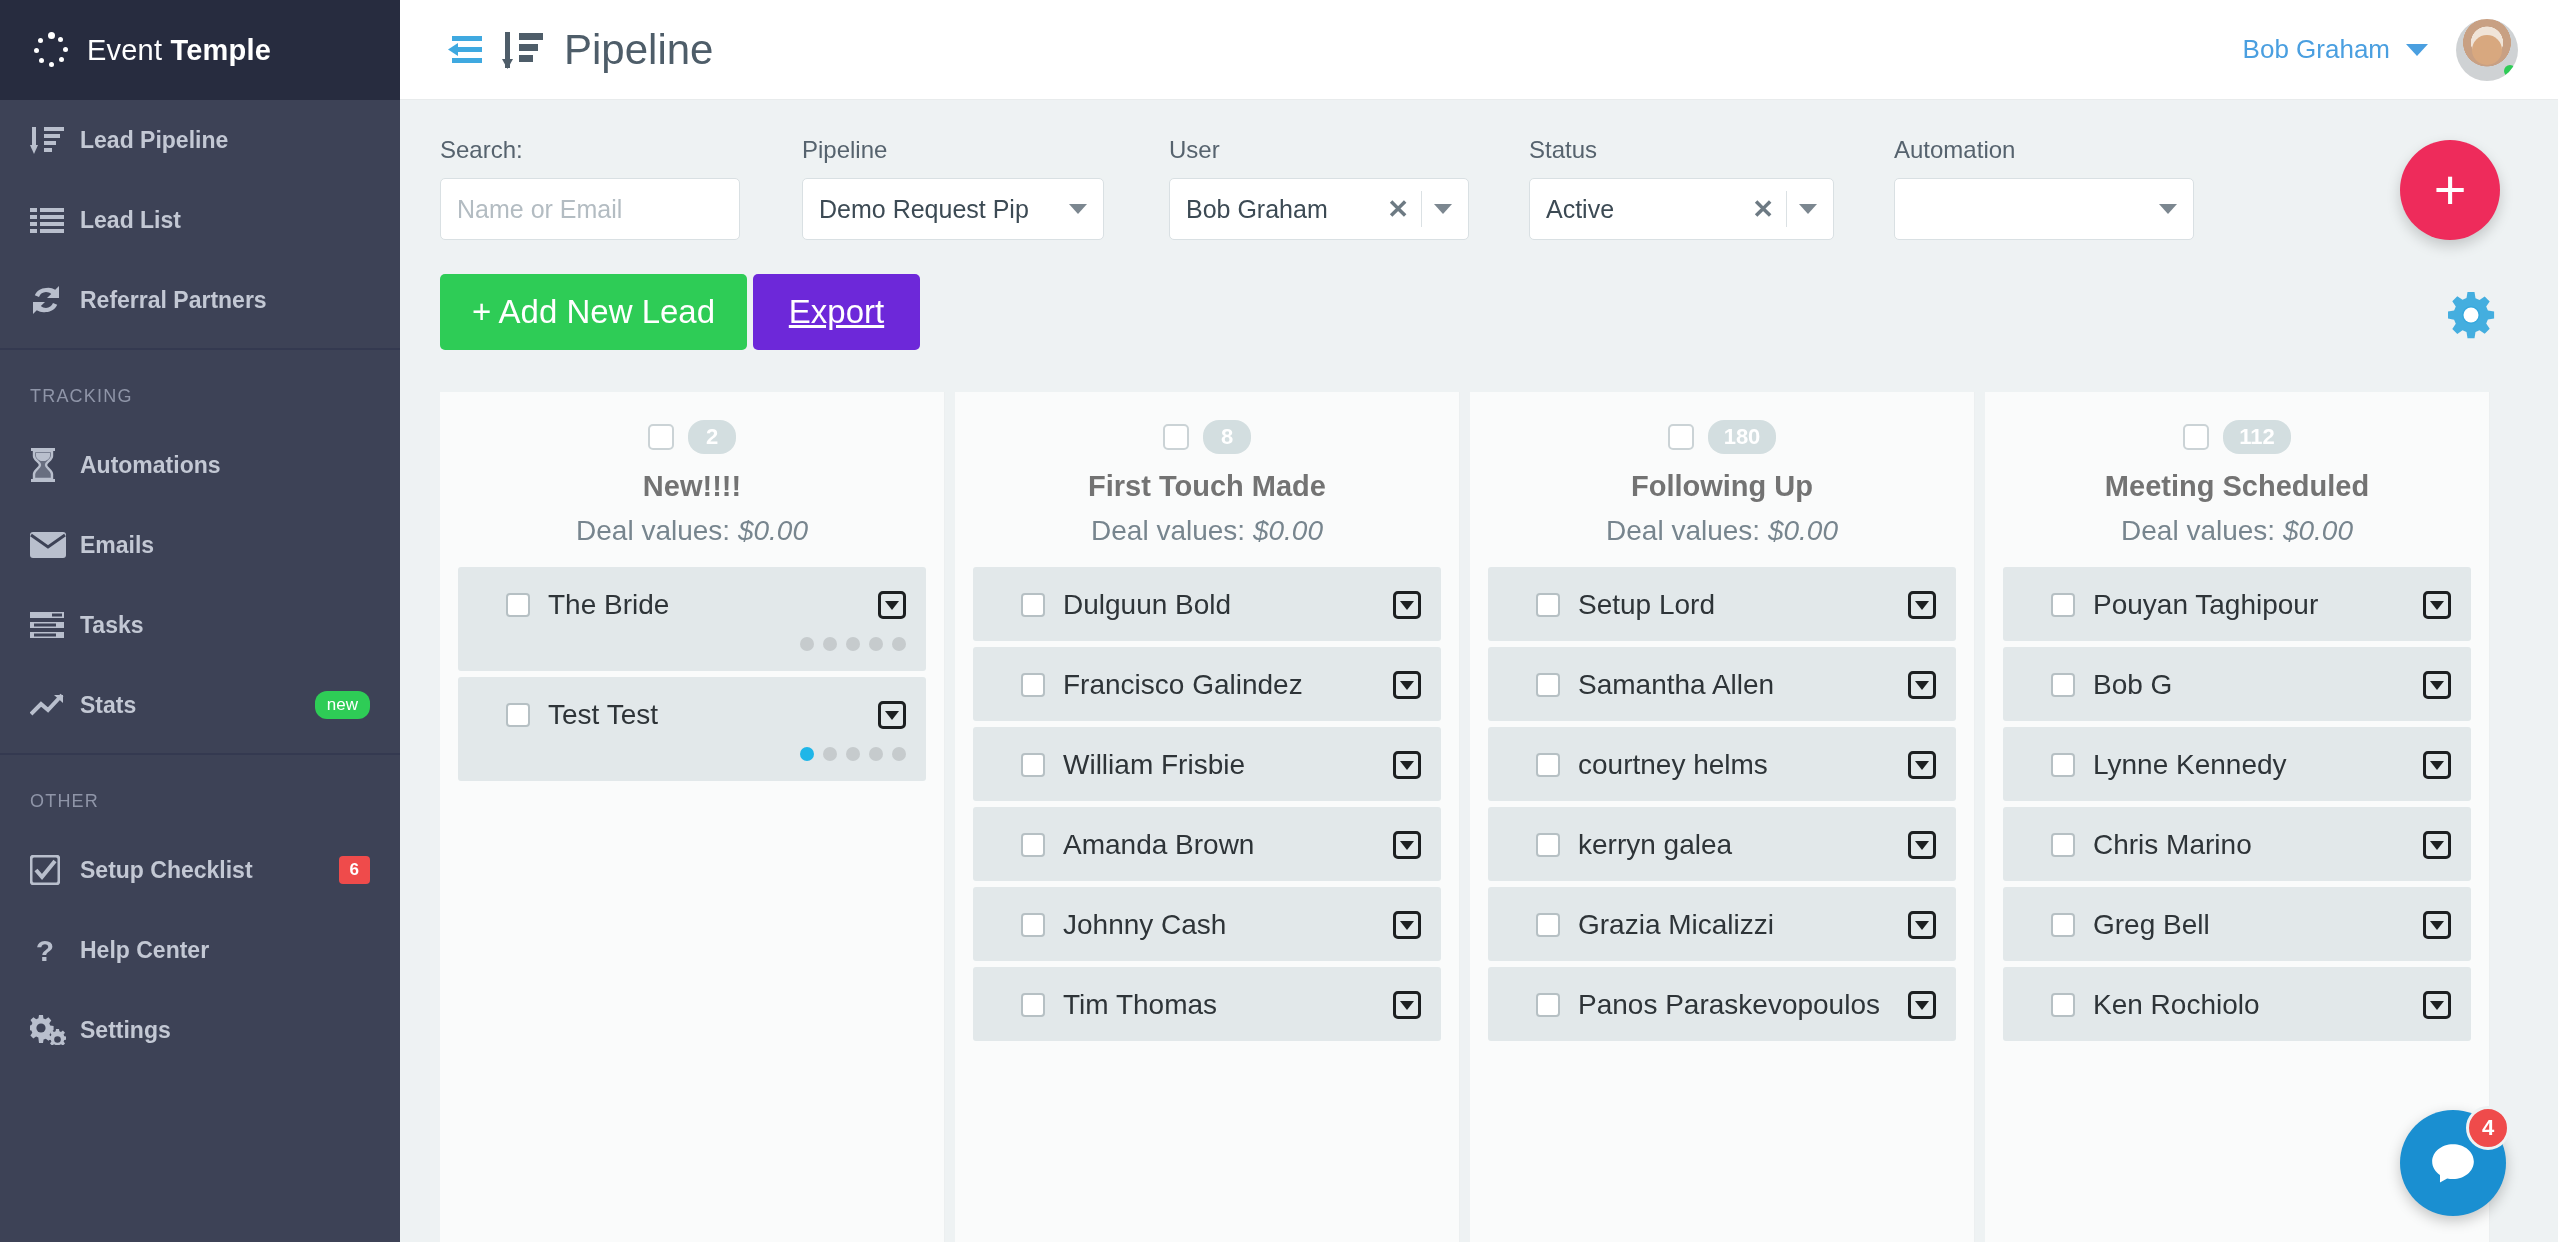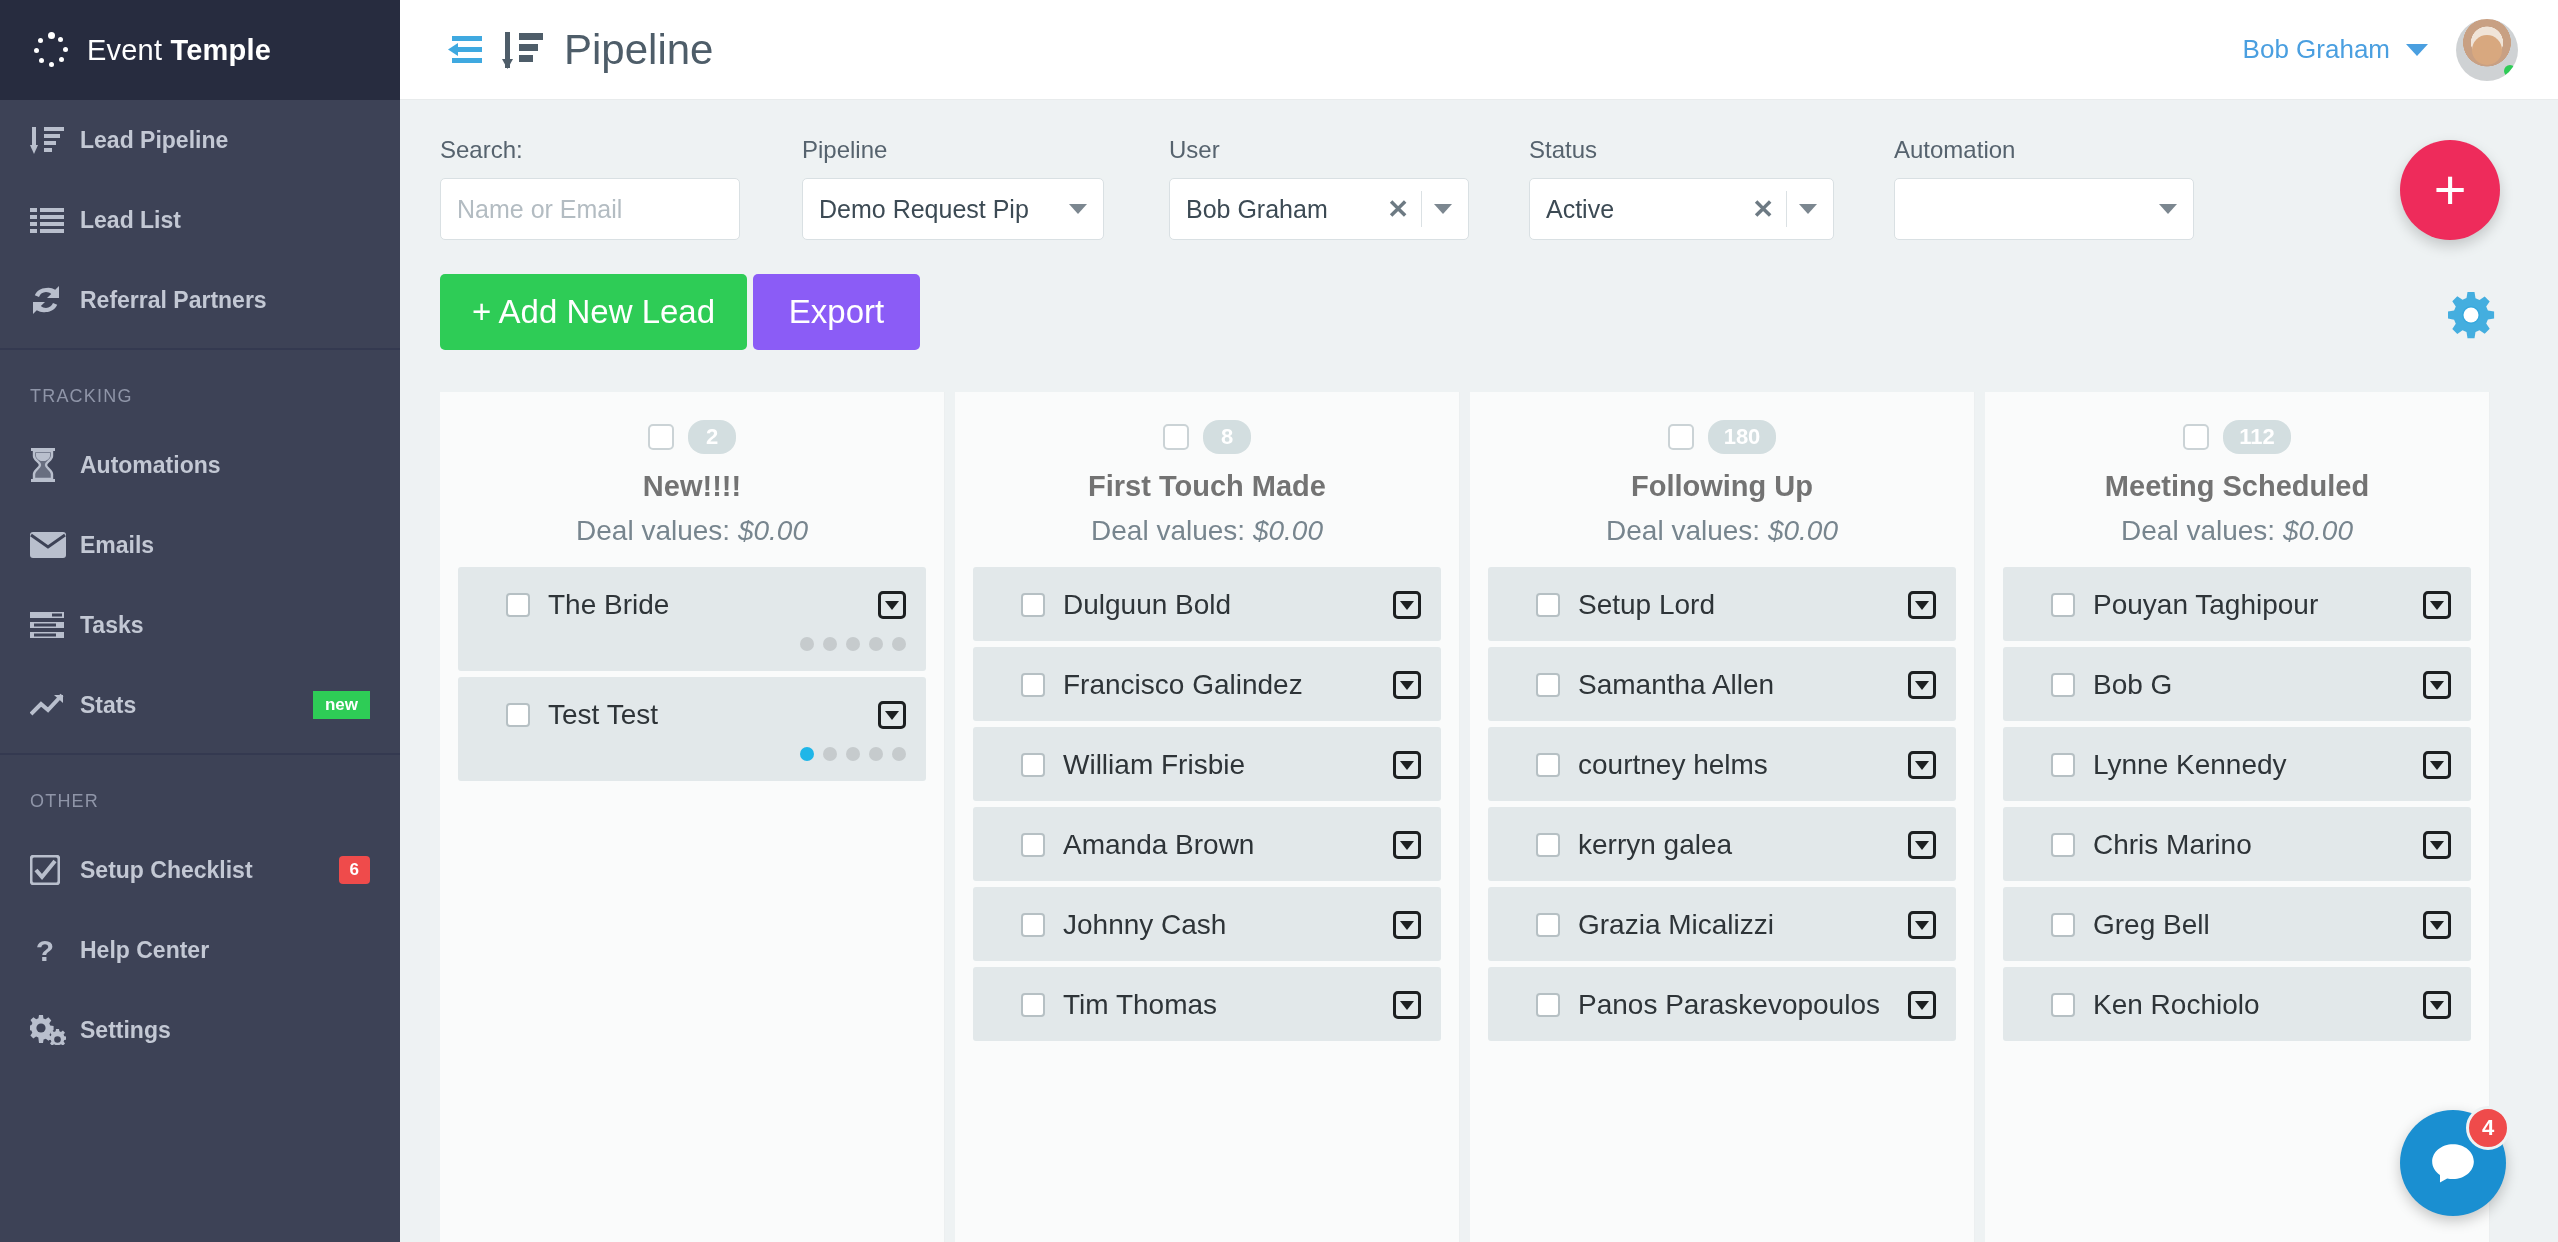"Export" .btn-blue { background: #8b5cf6 -> #6d28d9; text-decoration: none -> underline }
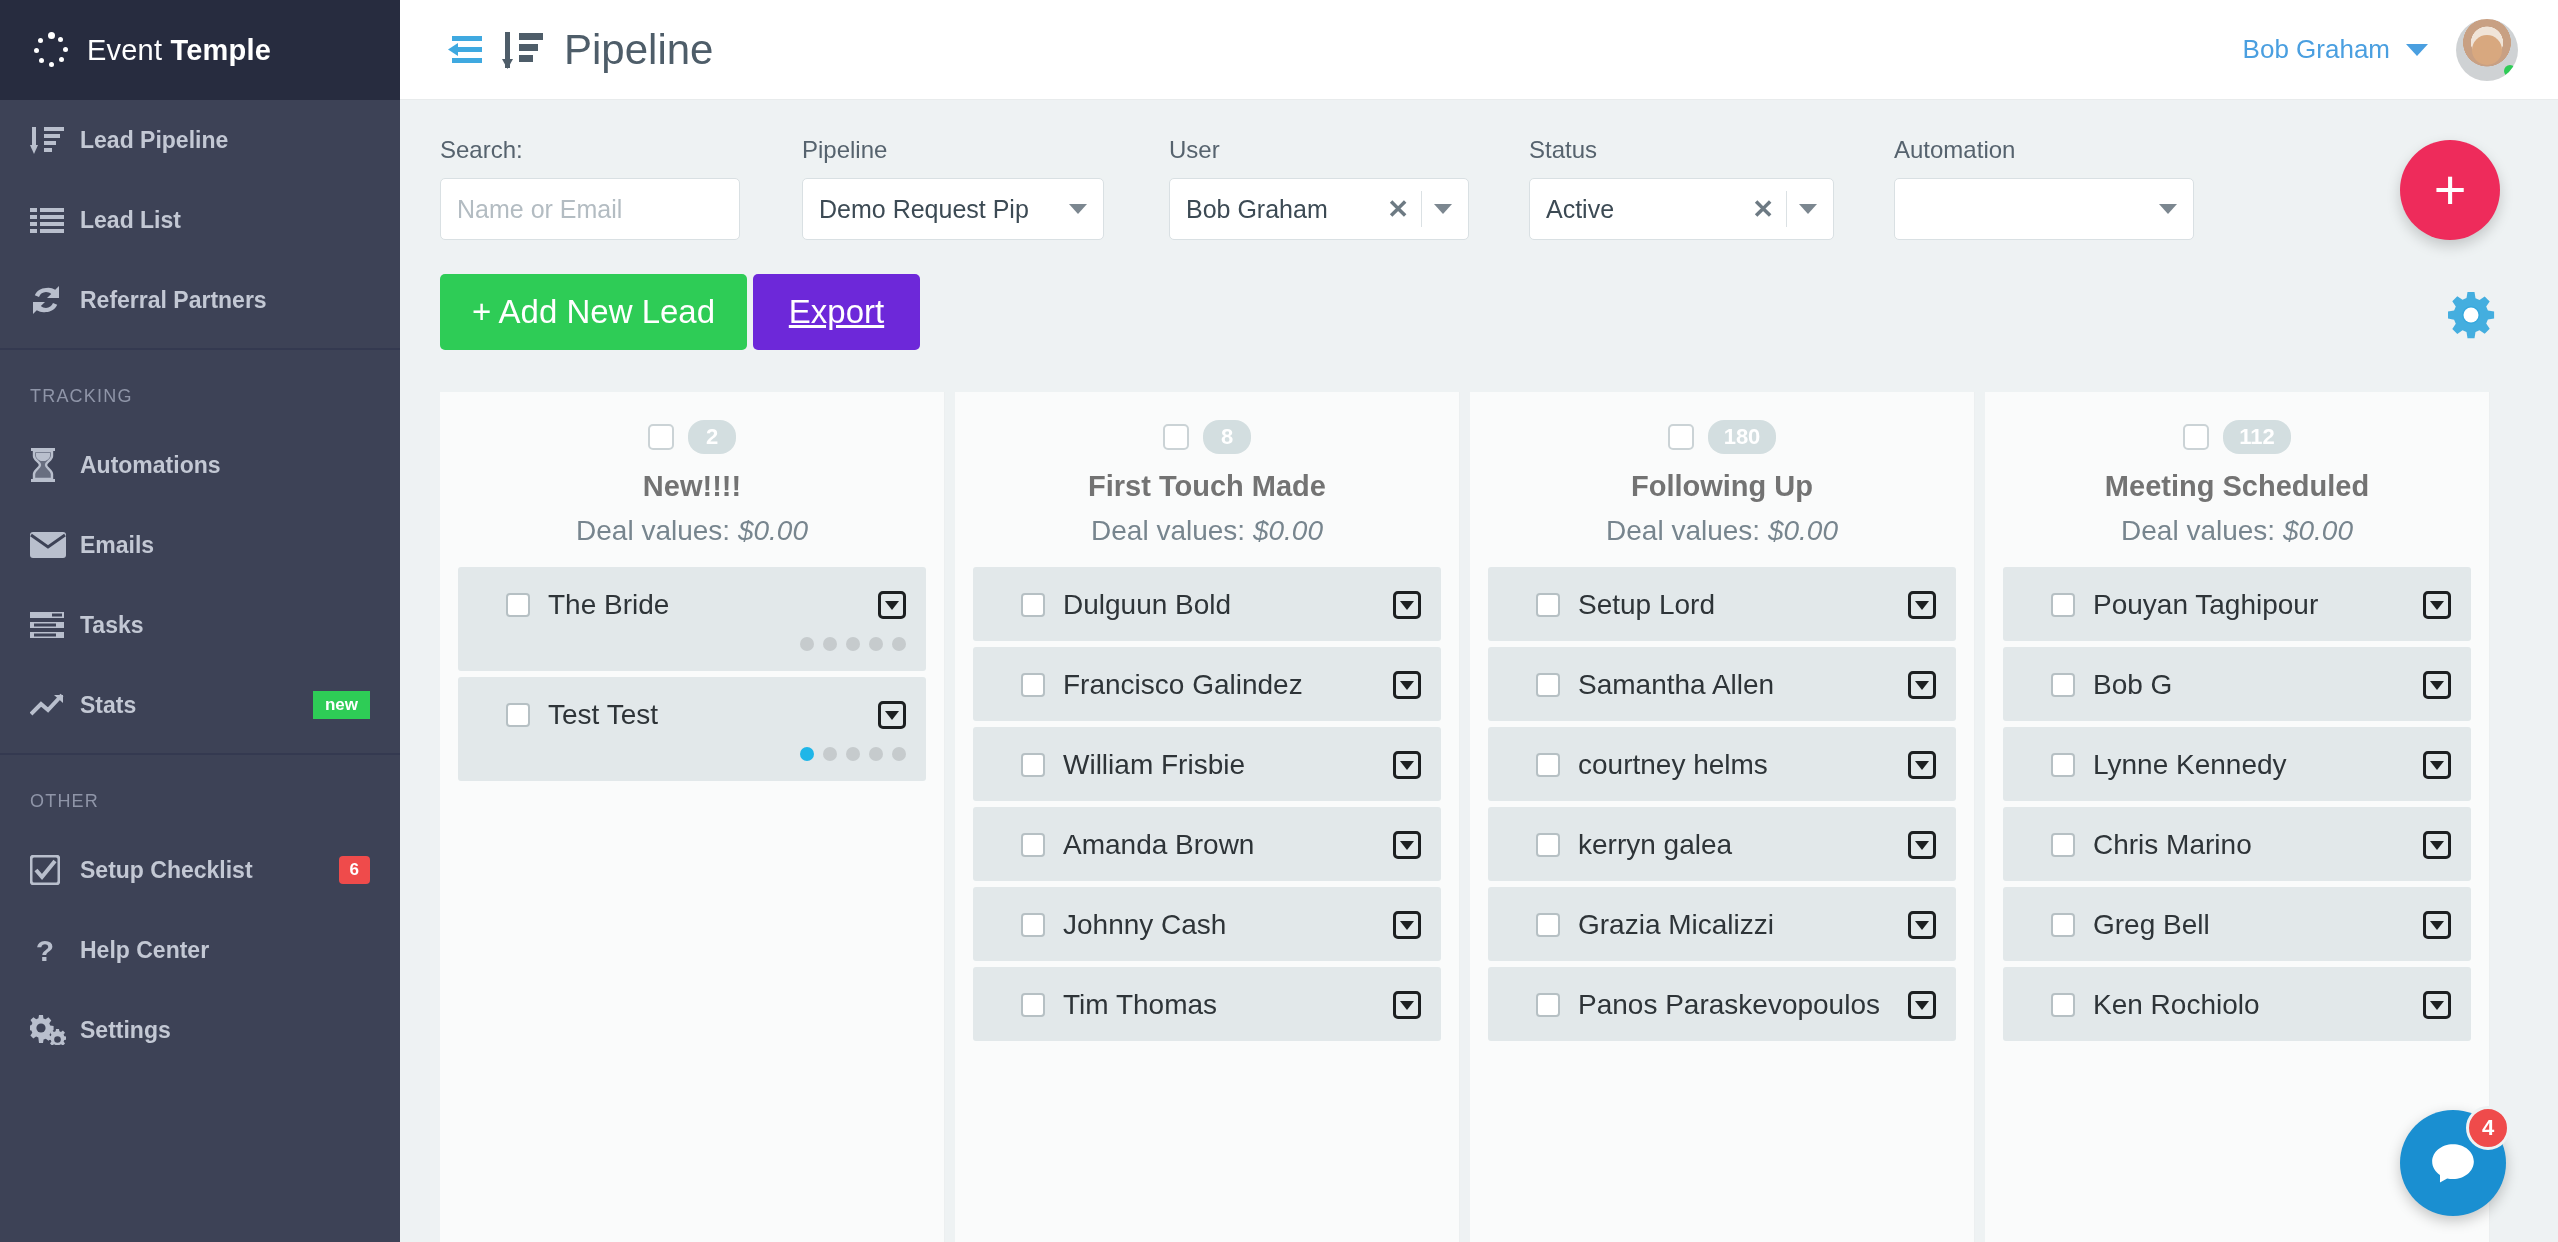"new" .badge-new { border-radius: 0 -> 12px; font-weight: 700 -> 400 }
